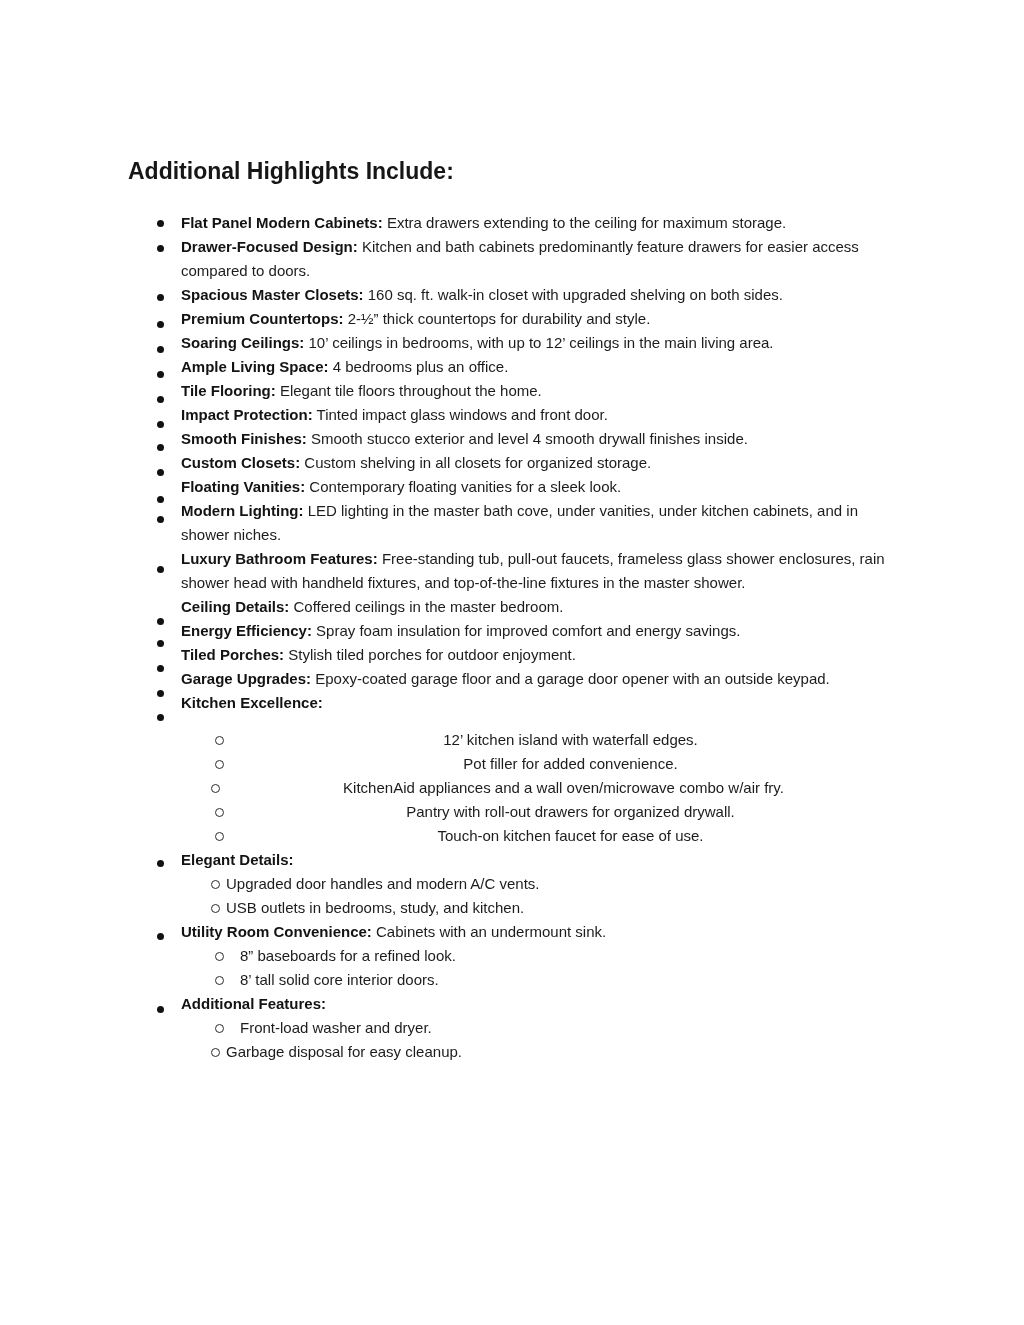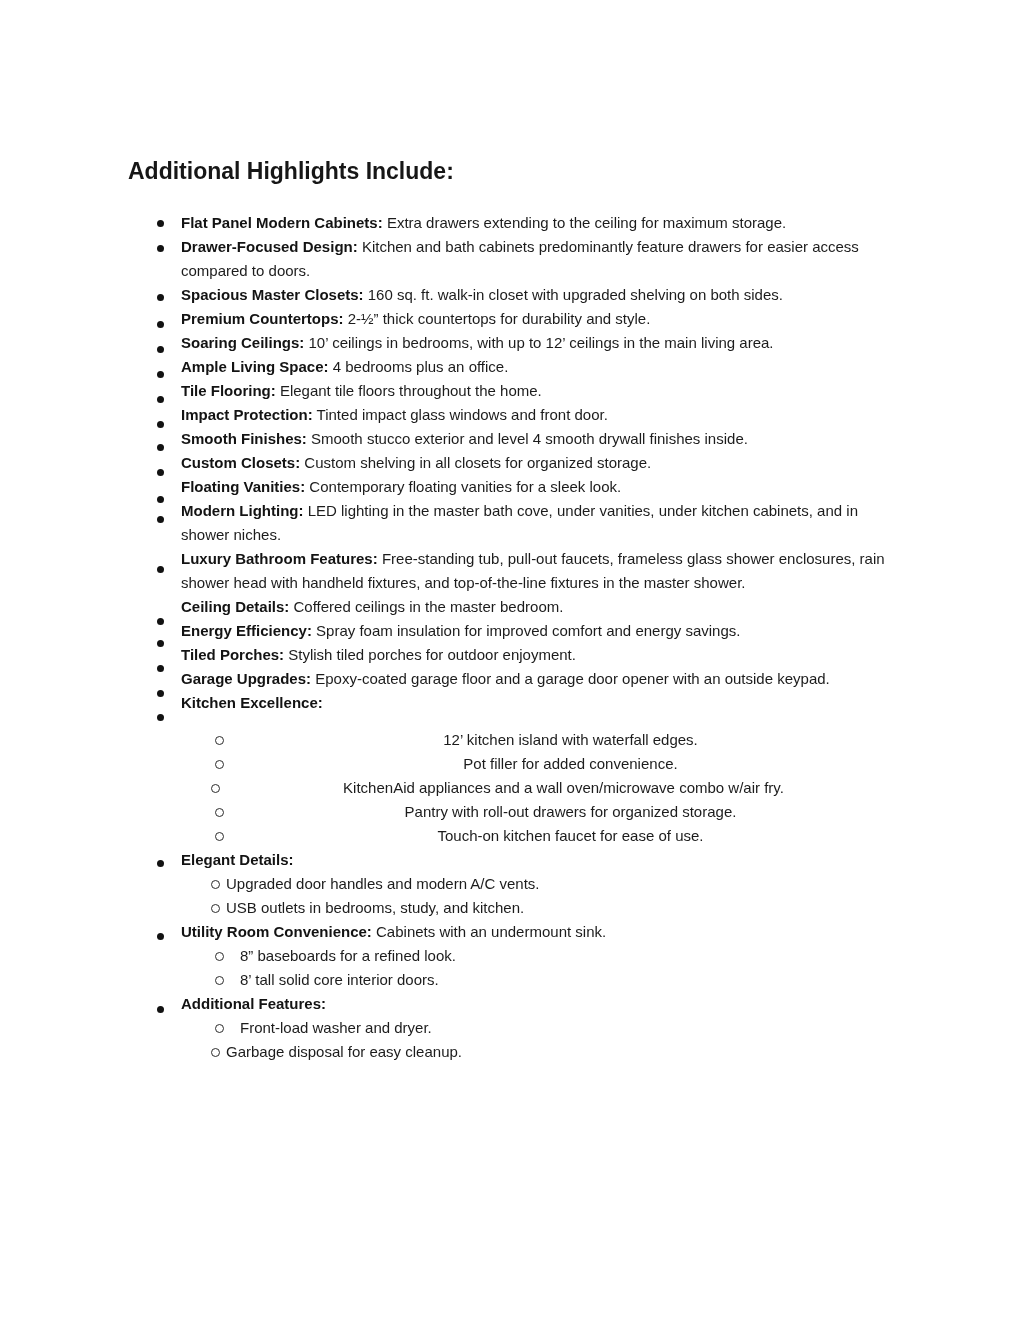"Pantry with roll-out drawers for" span { text: storage -> drywall }
